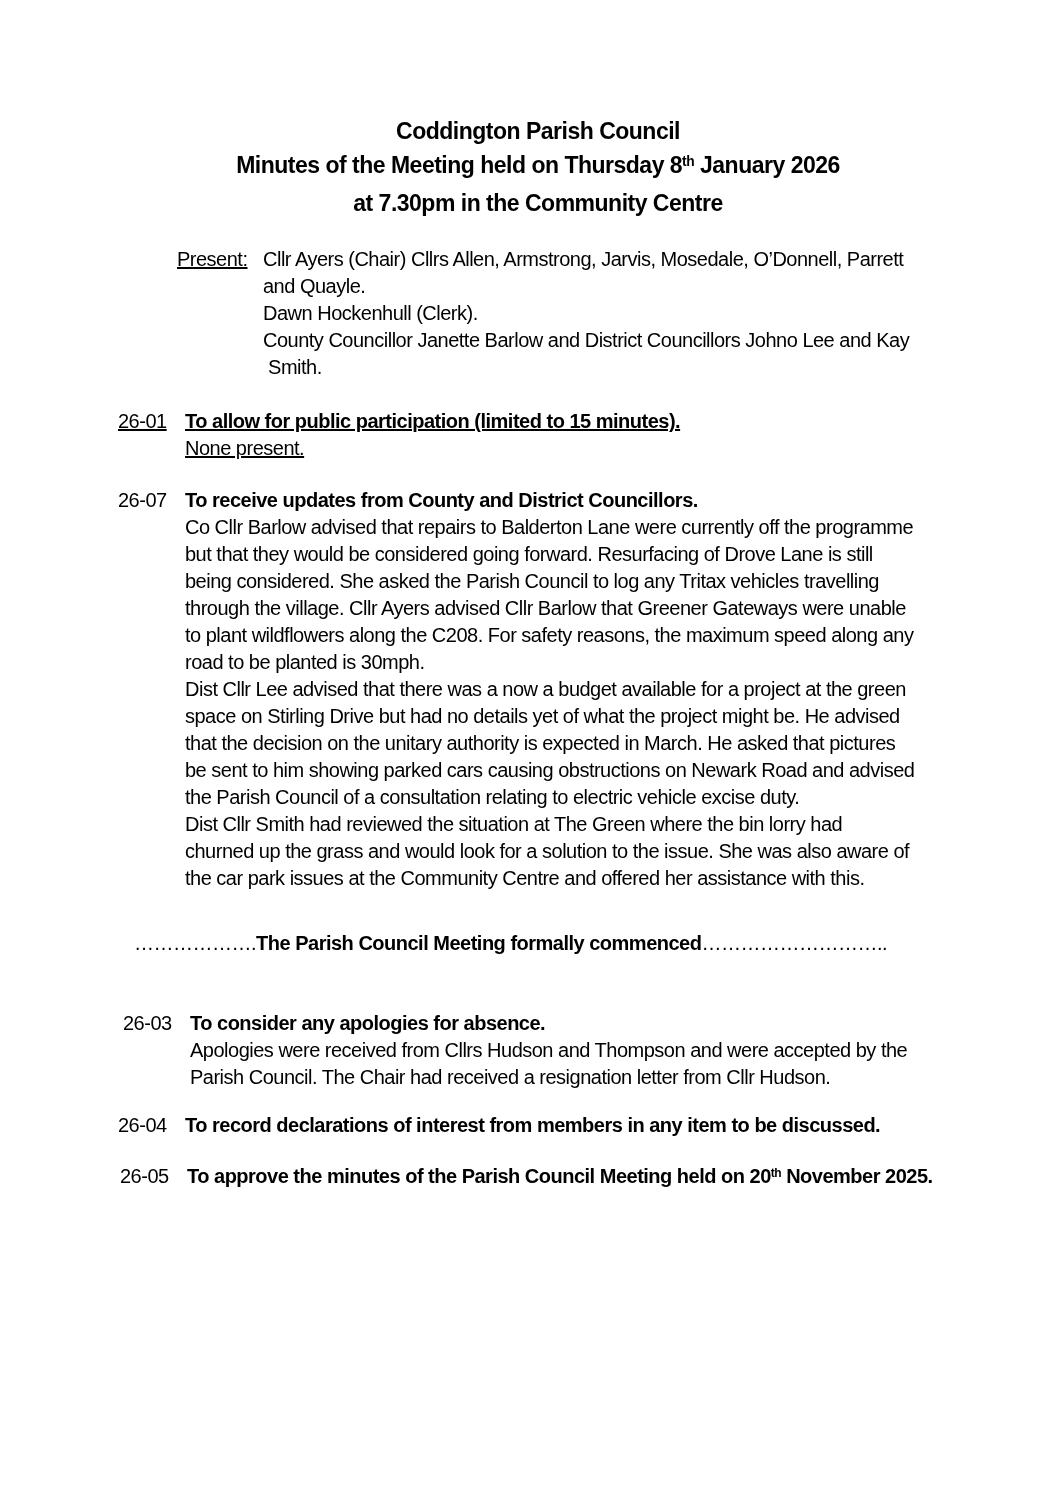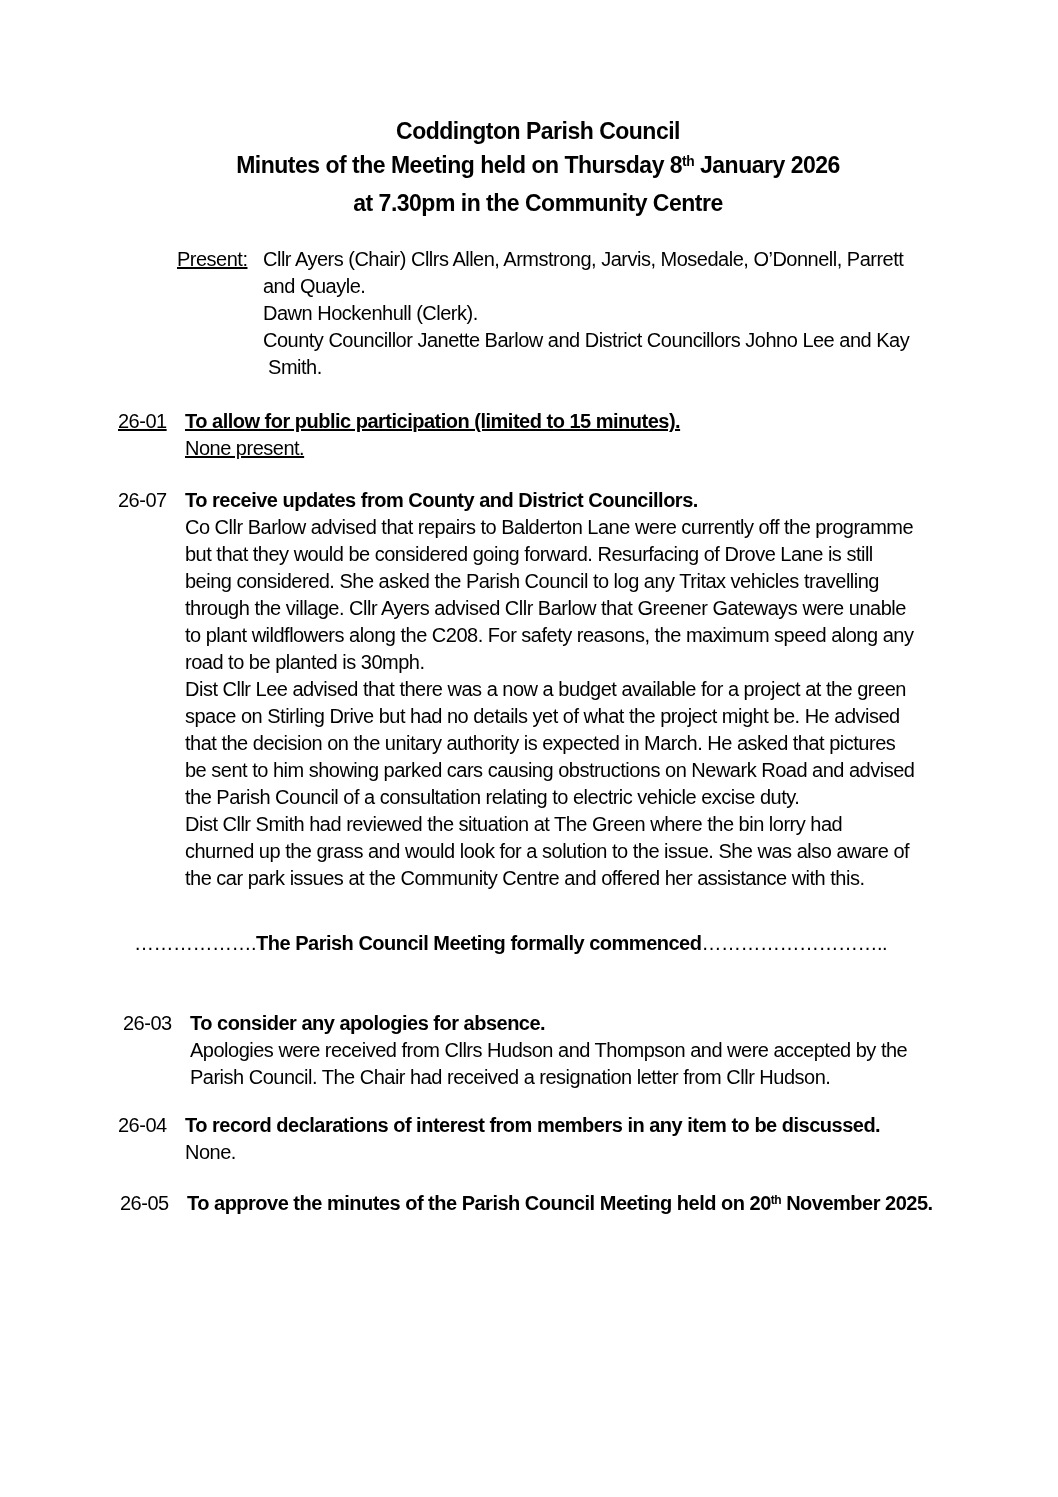"None." div.item-body { html: <div>None.</div> -> none }
